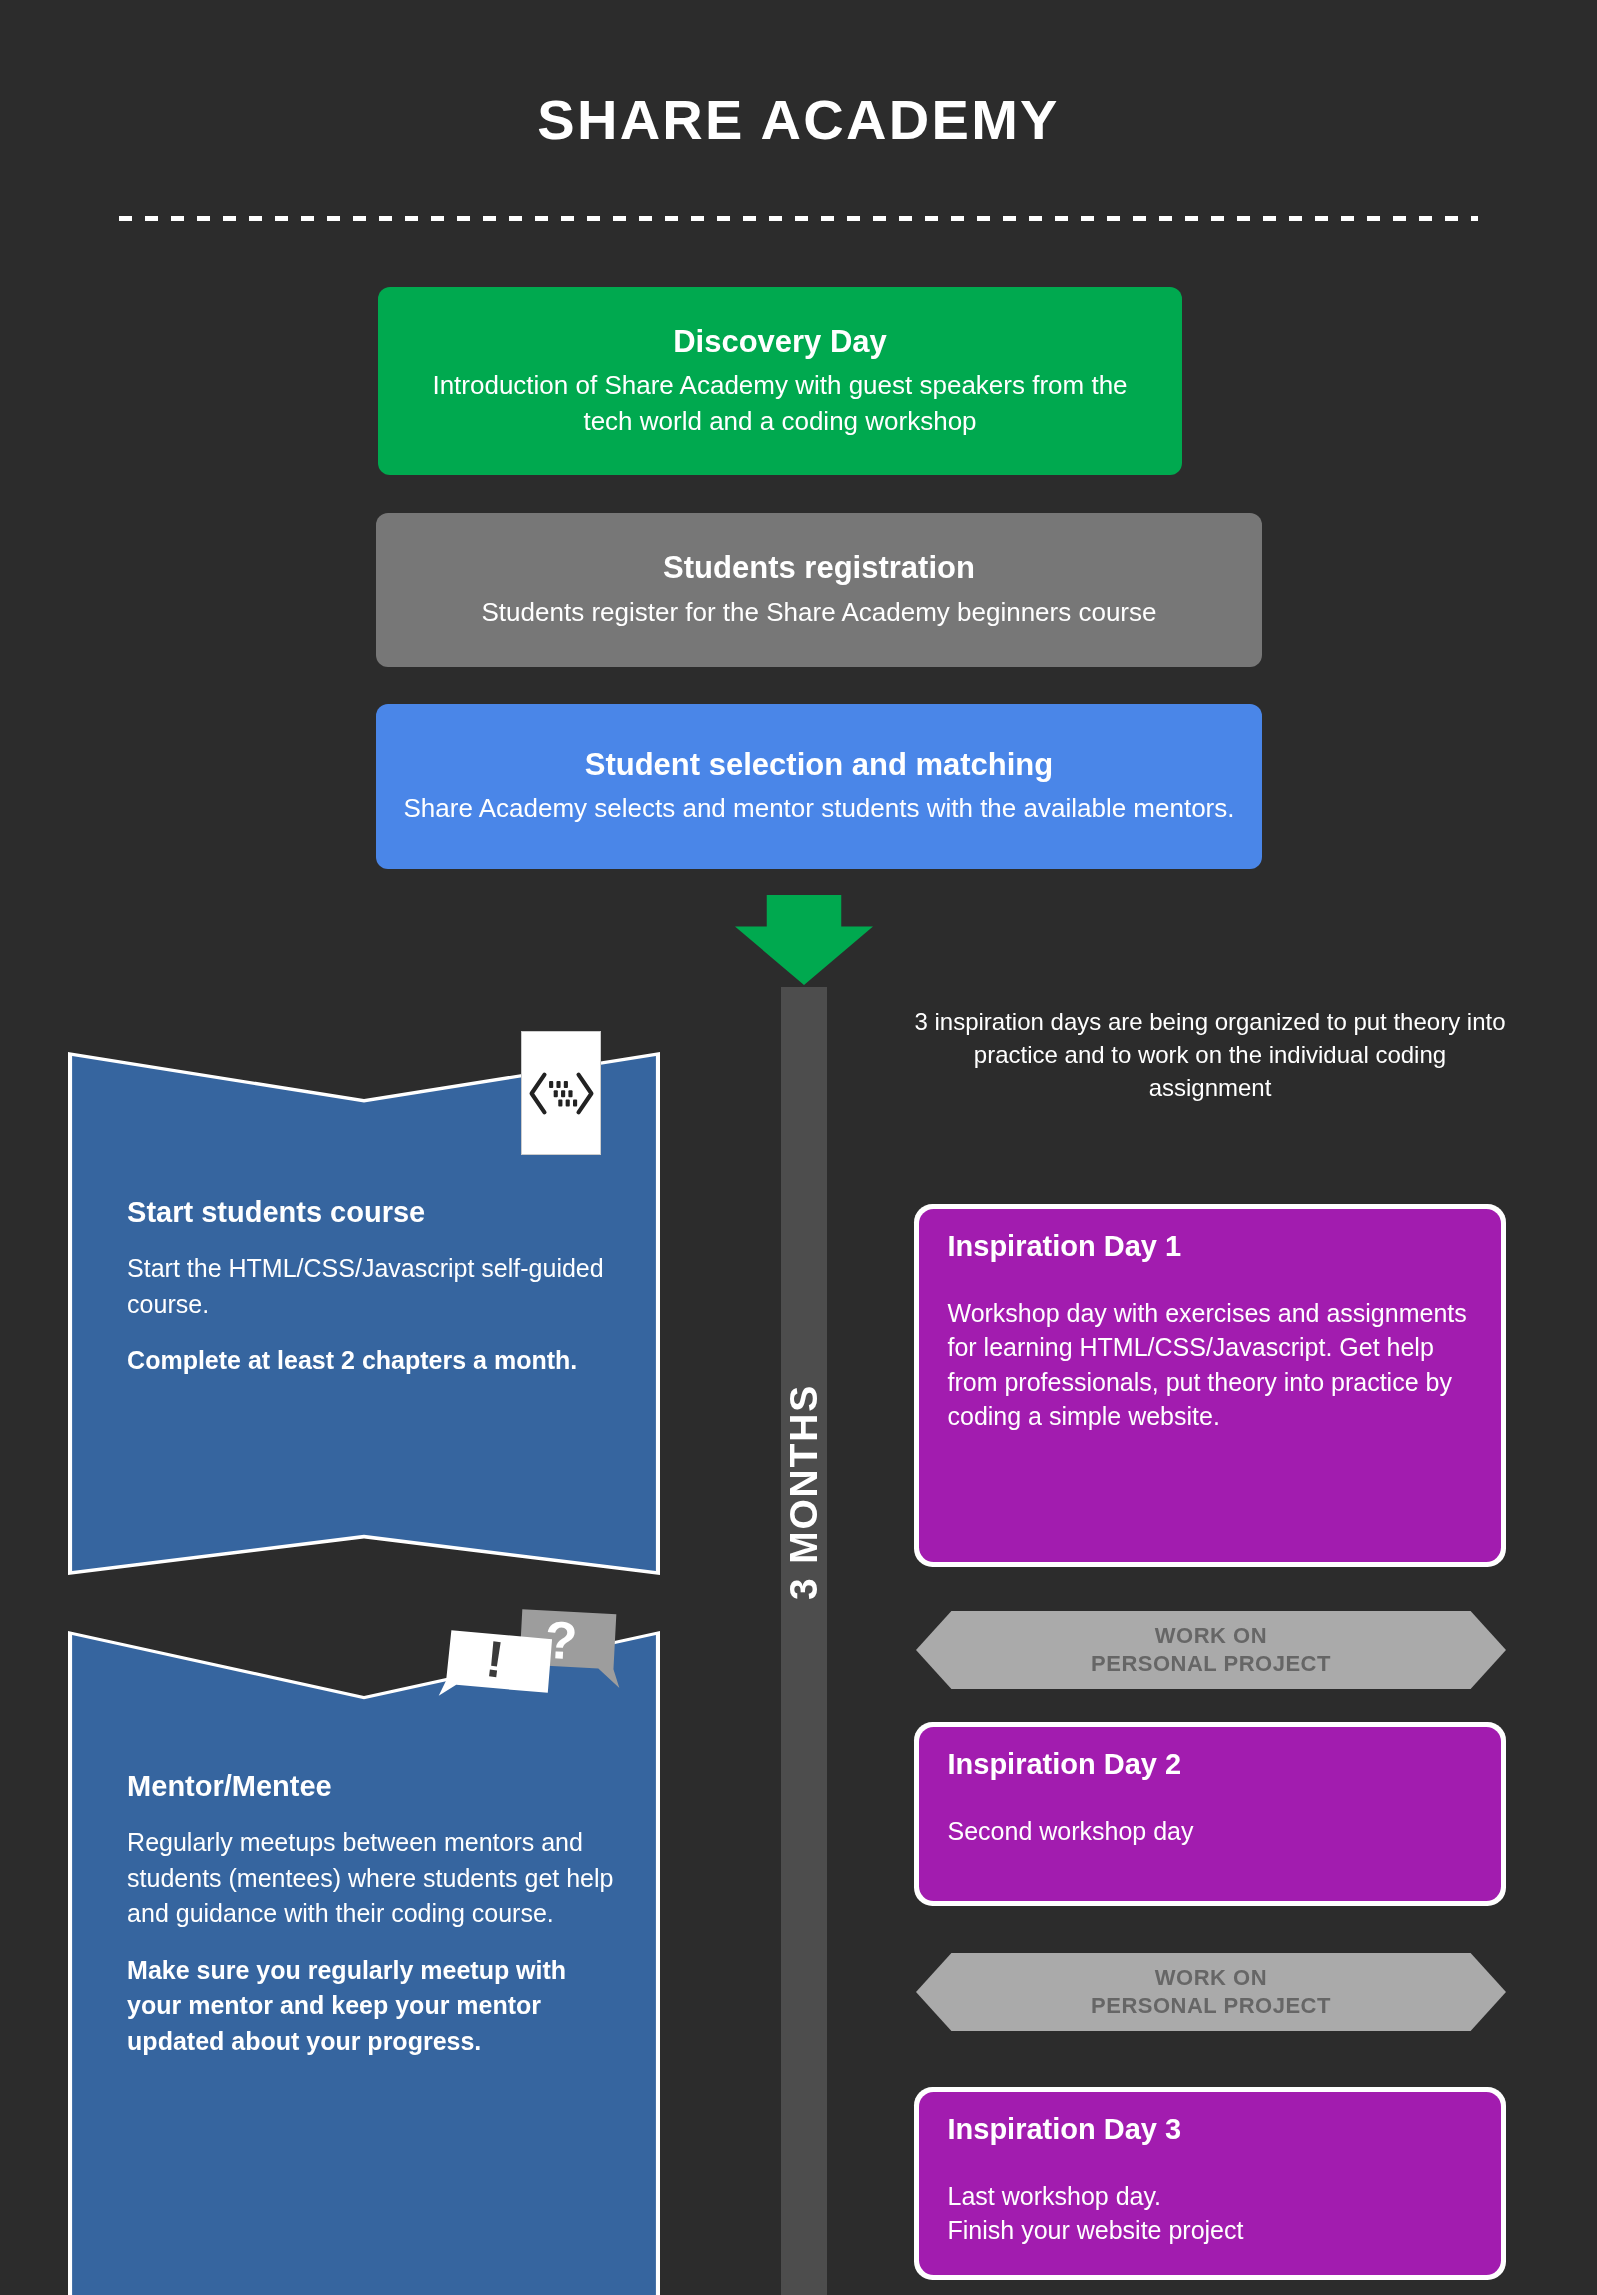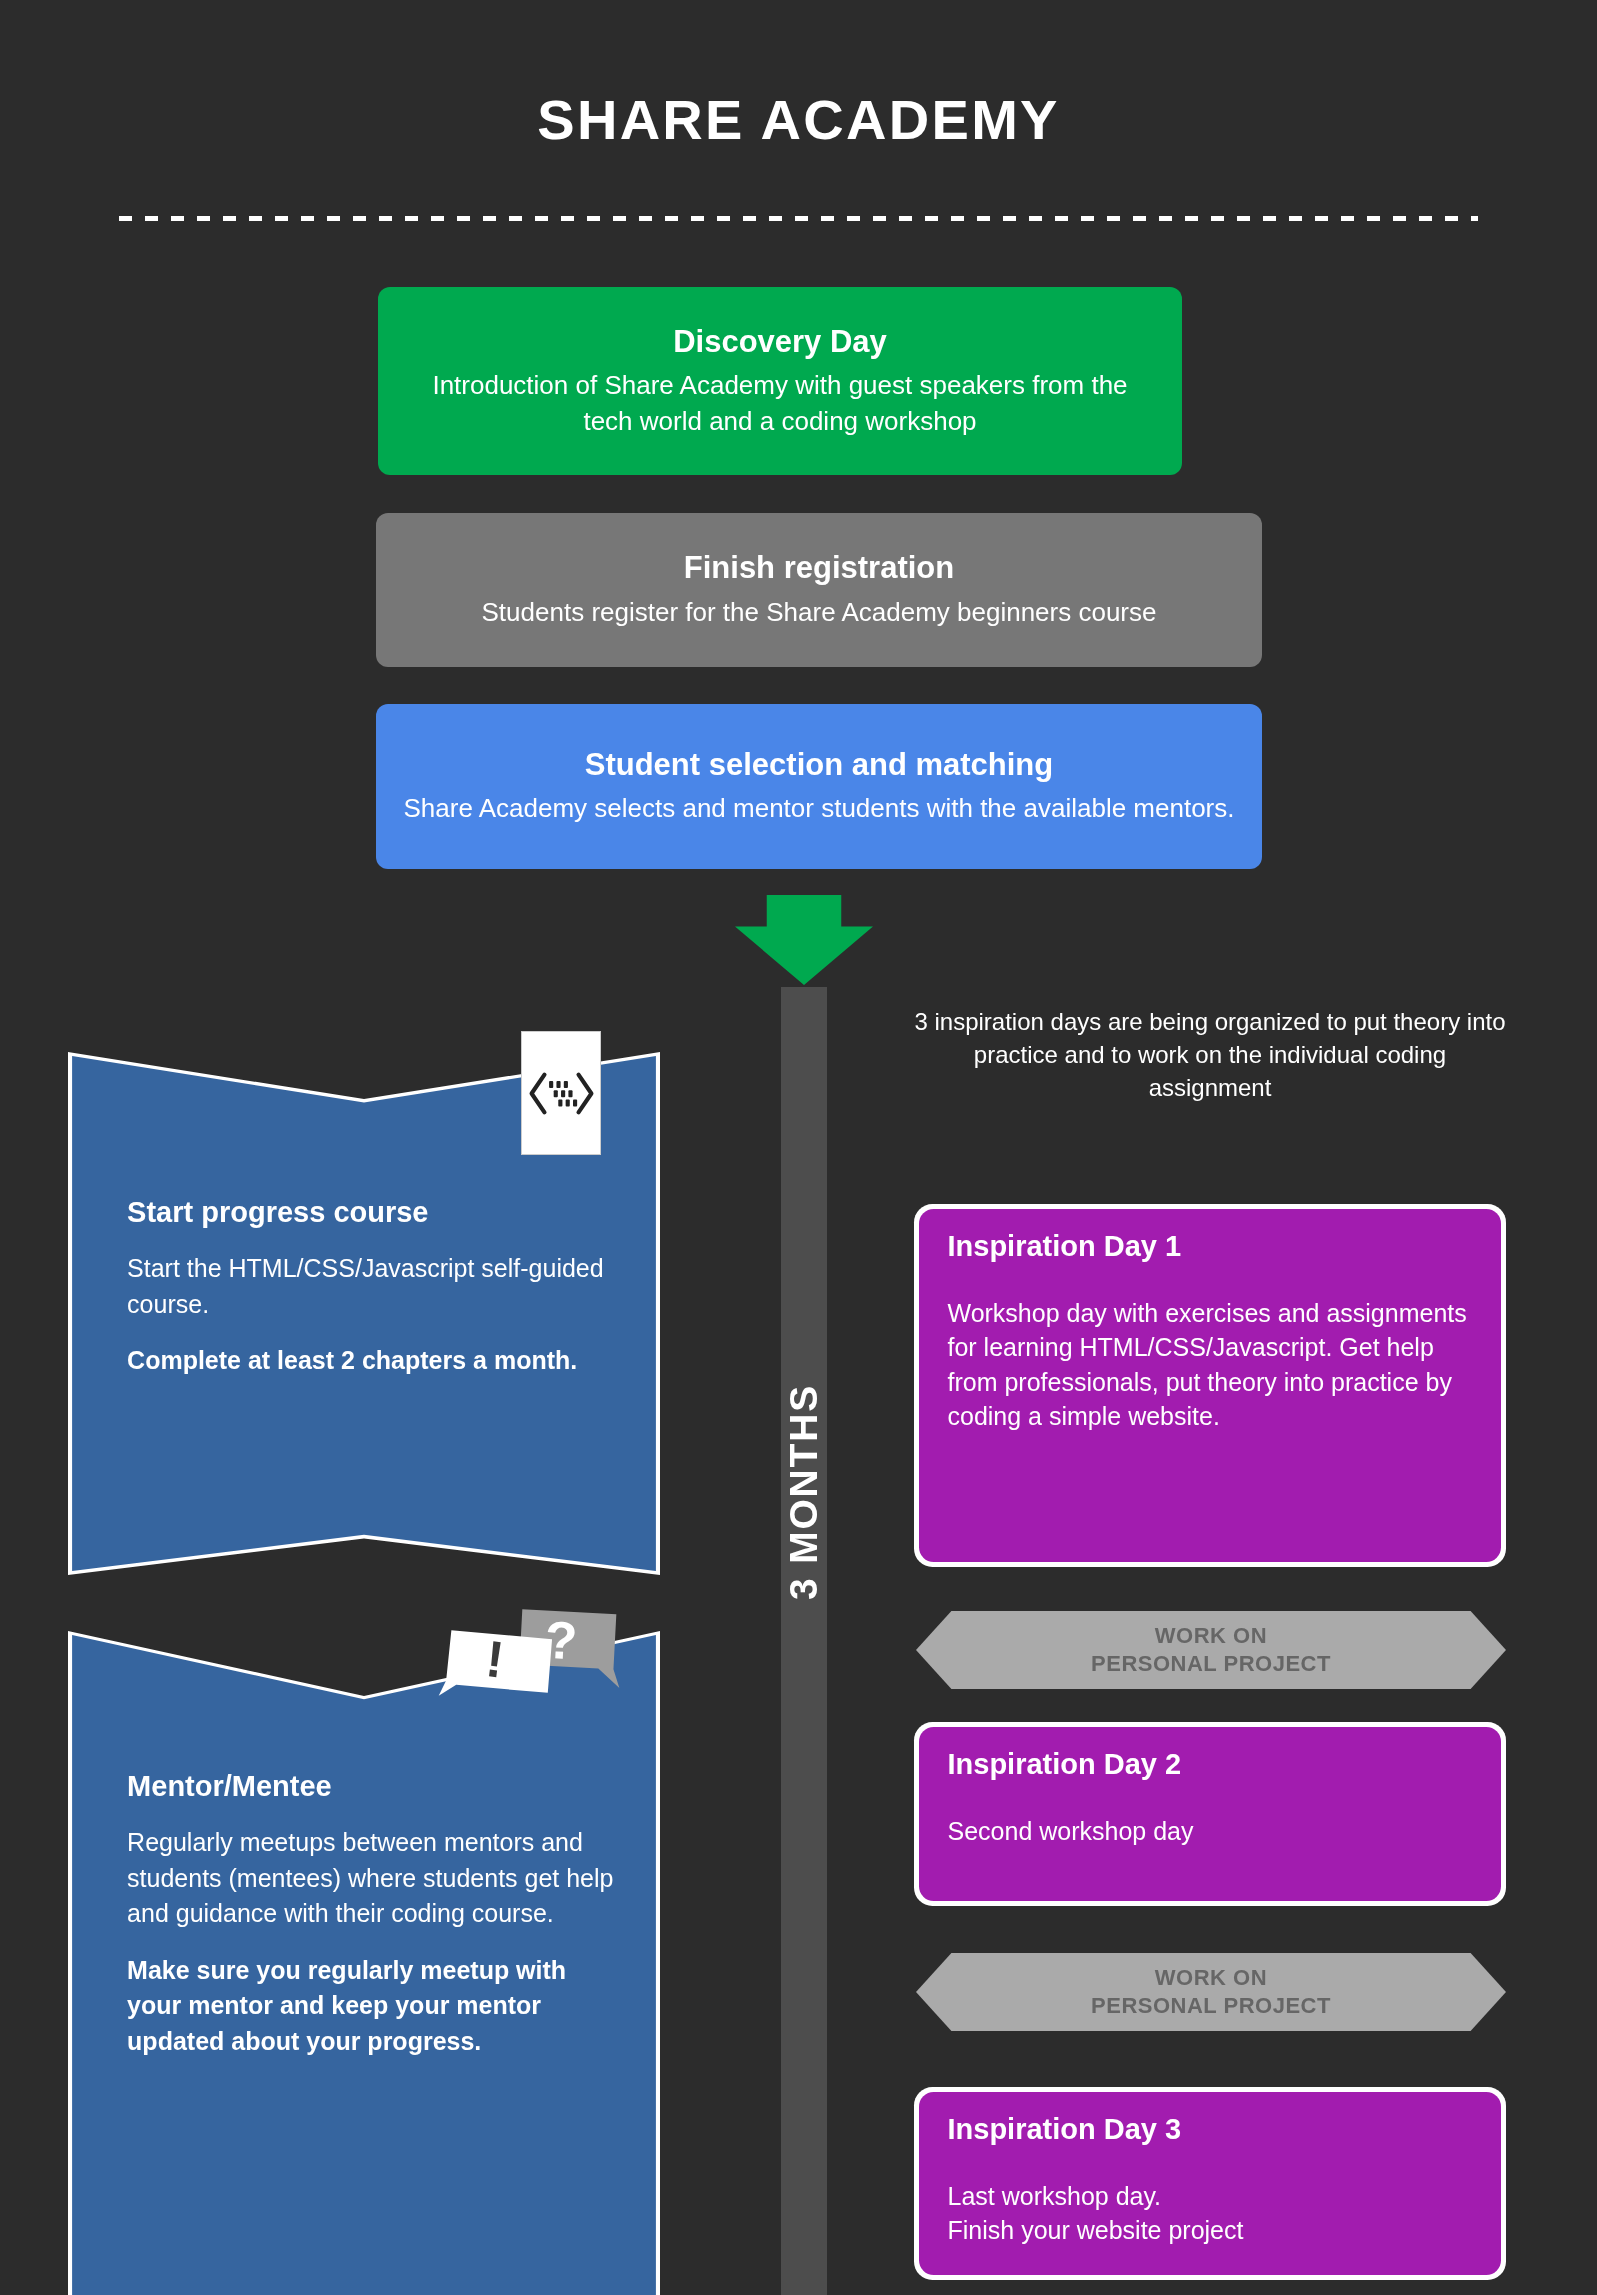"Finish registration" div.intro-title { text: Finish -> Students }
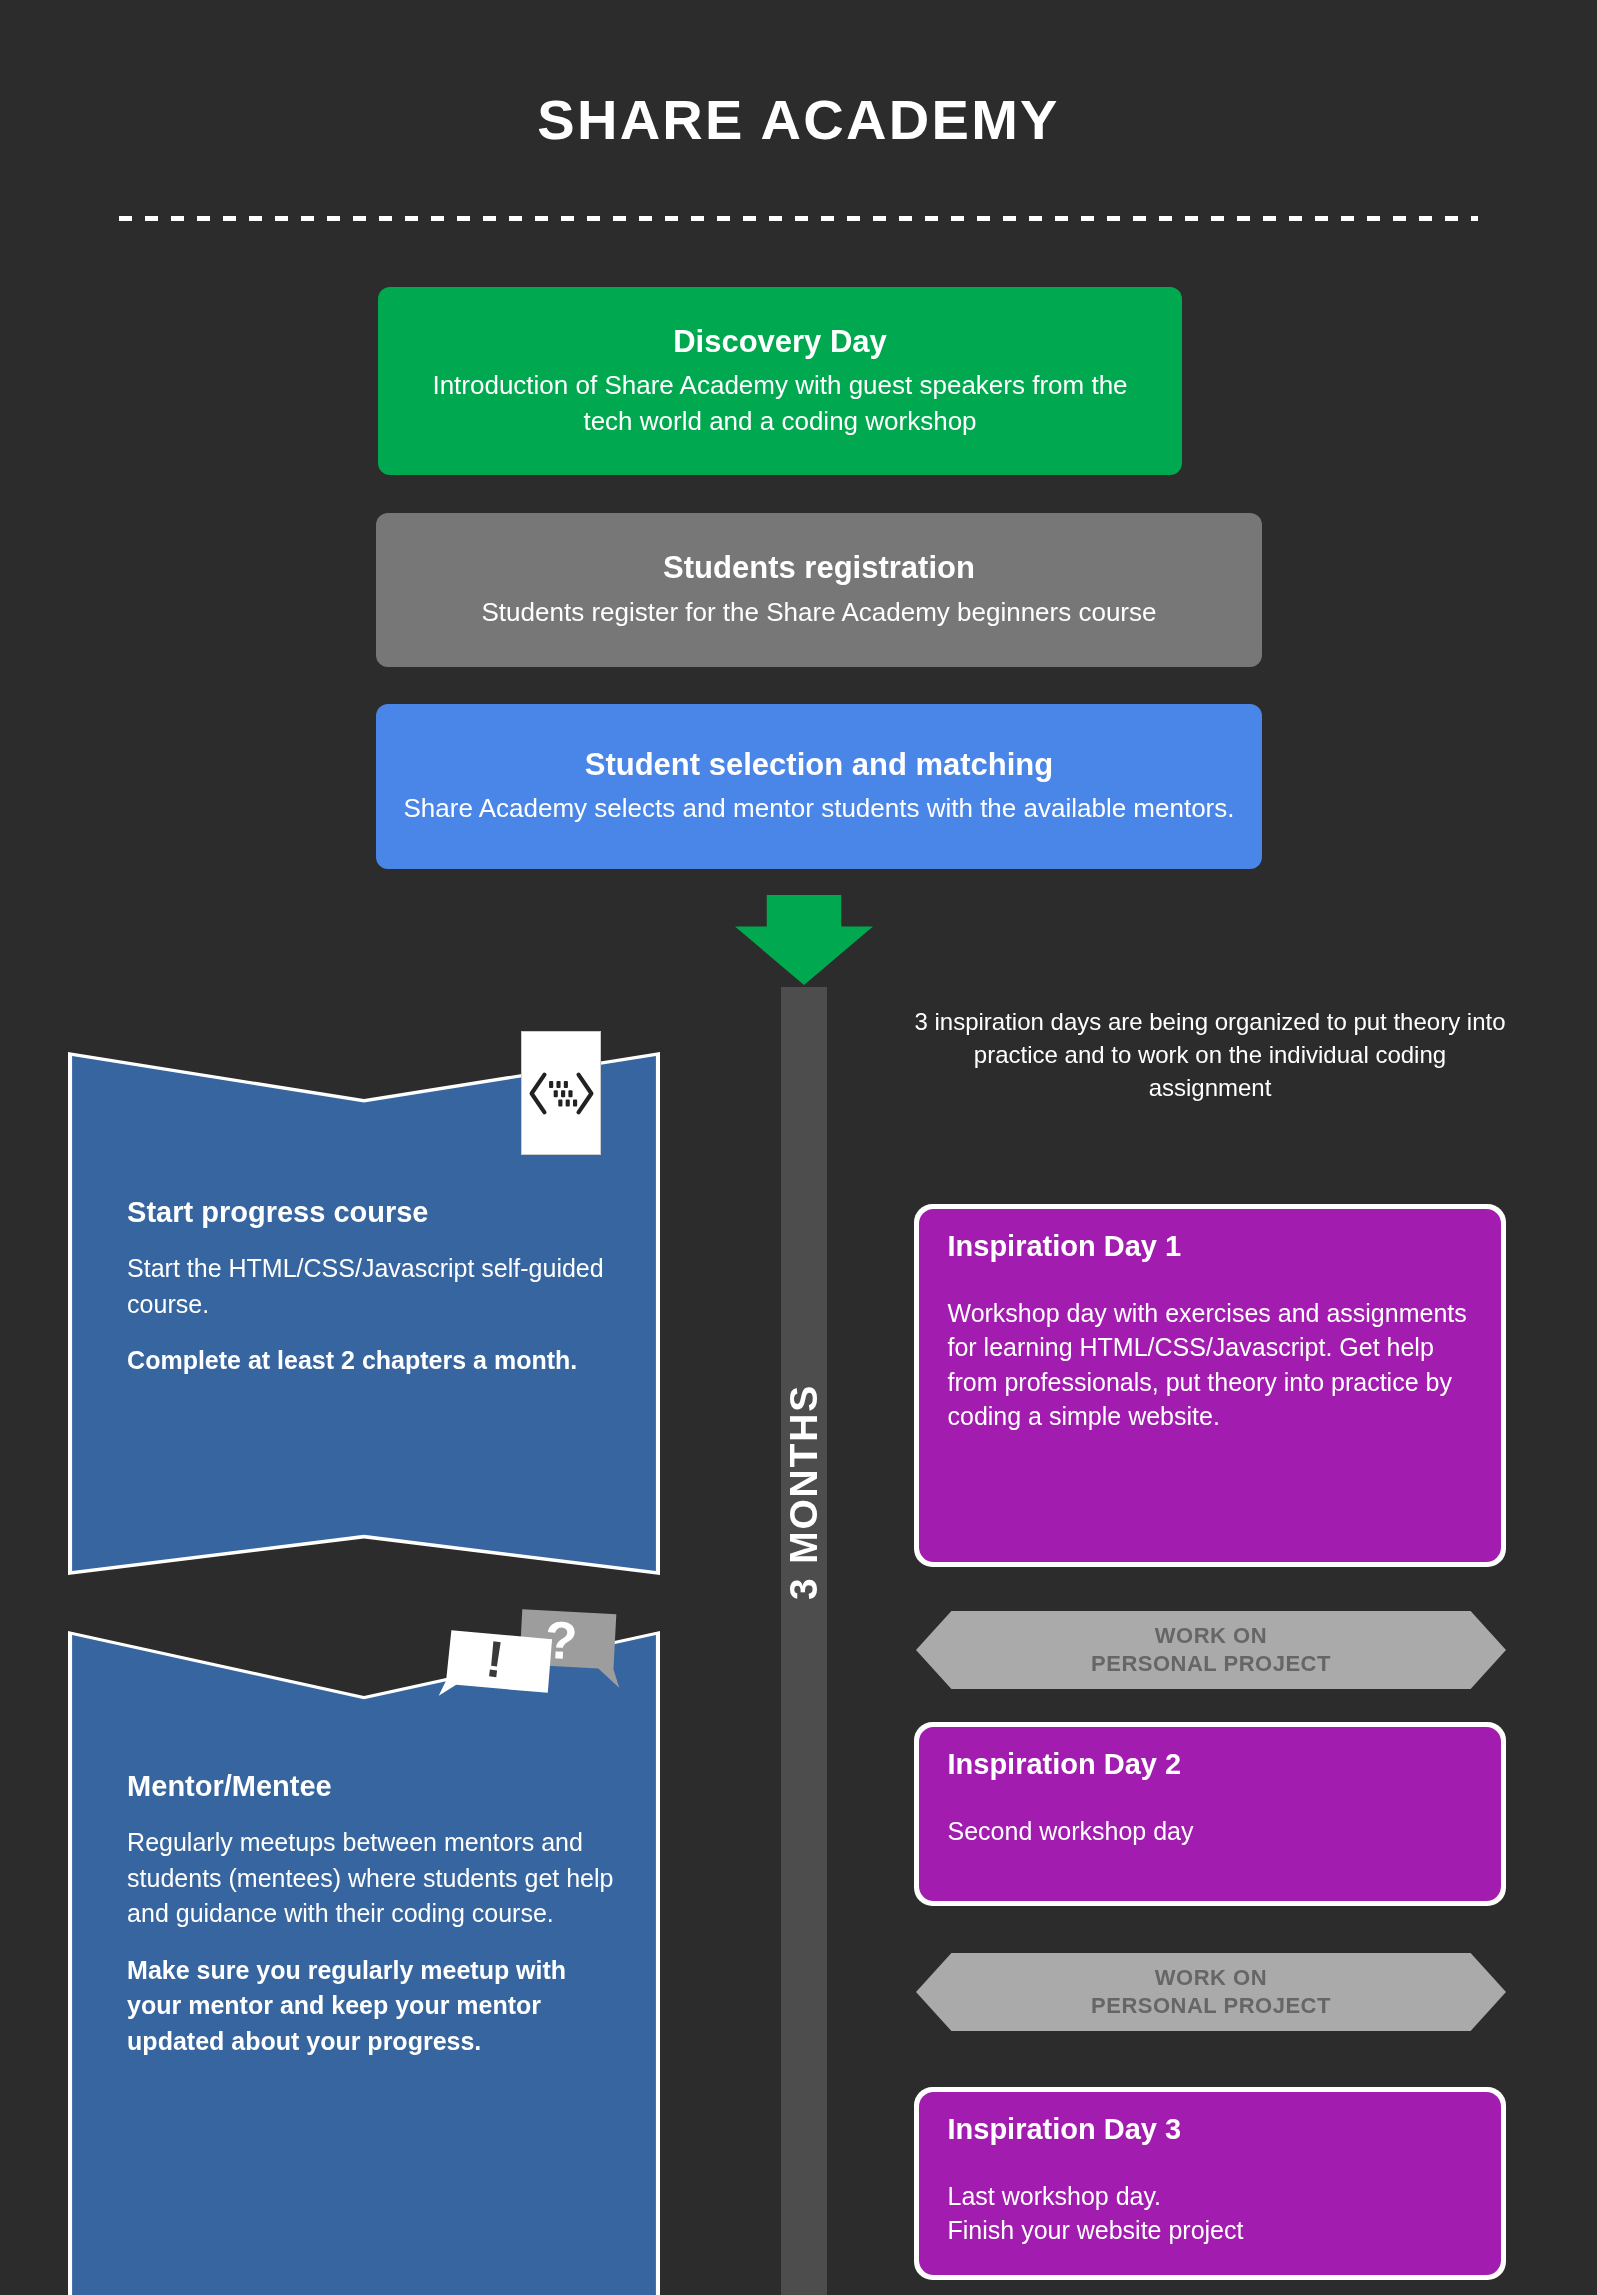"Start progress course" div.rb-title { text: progress -> students }
